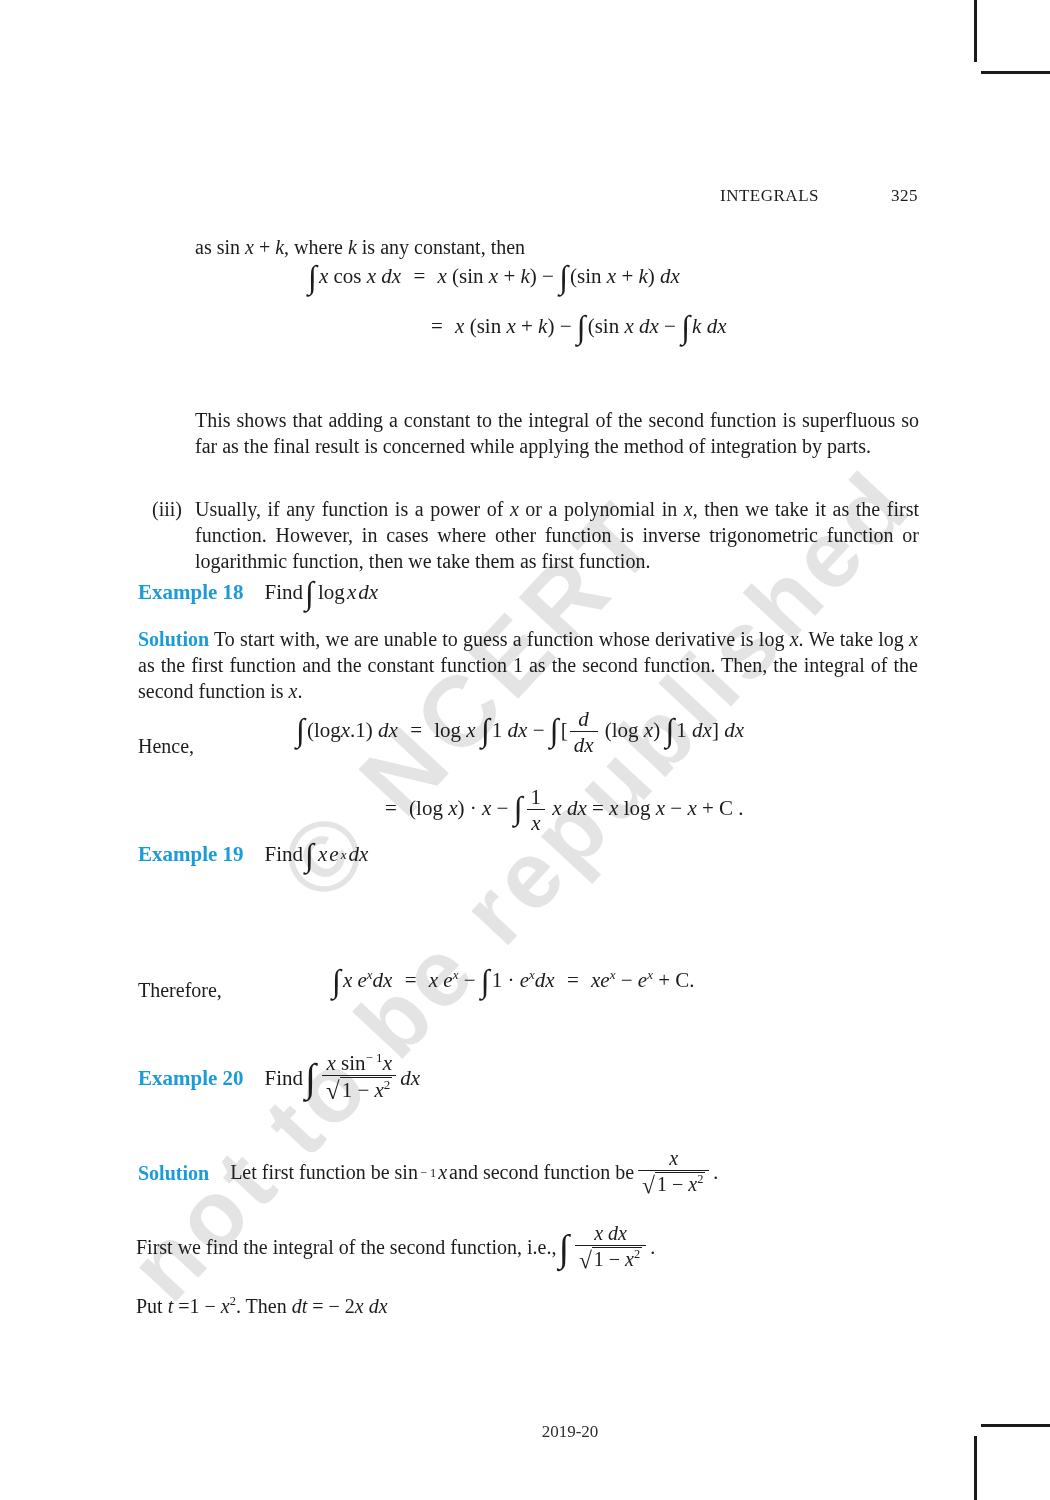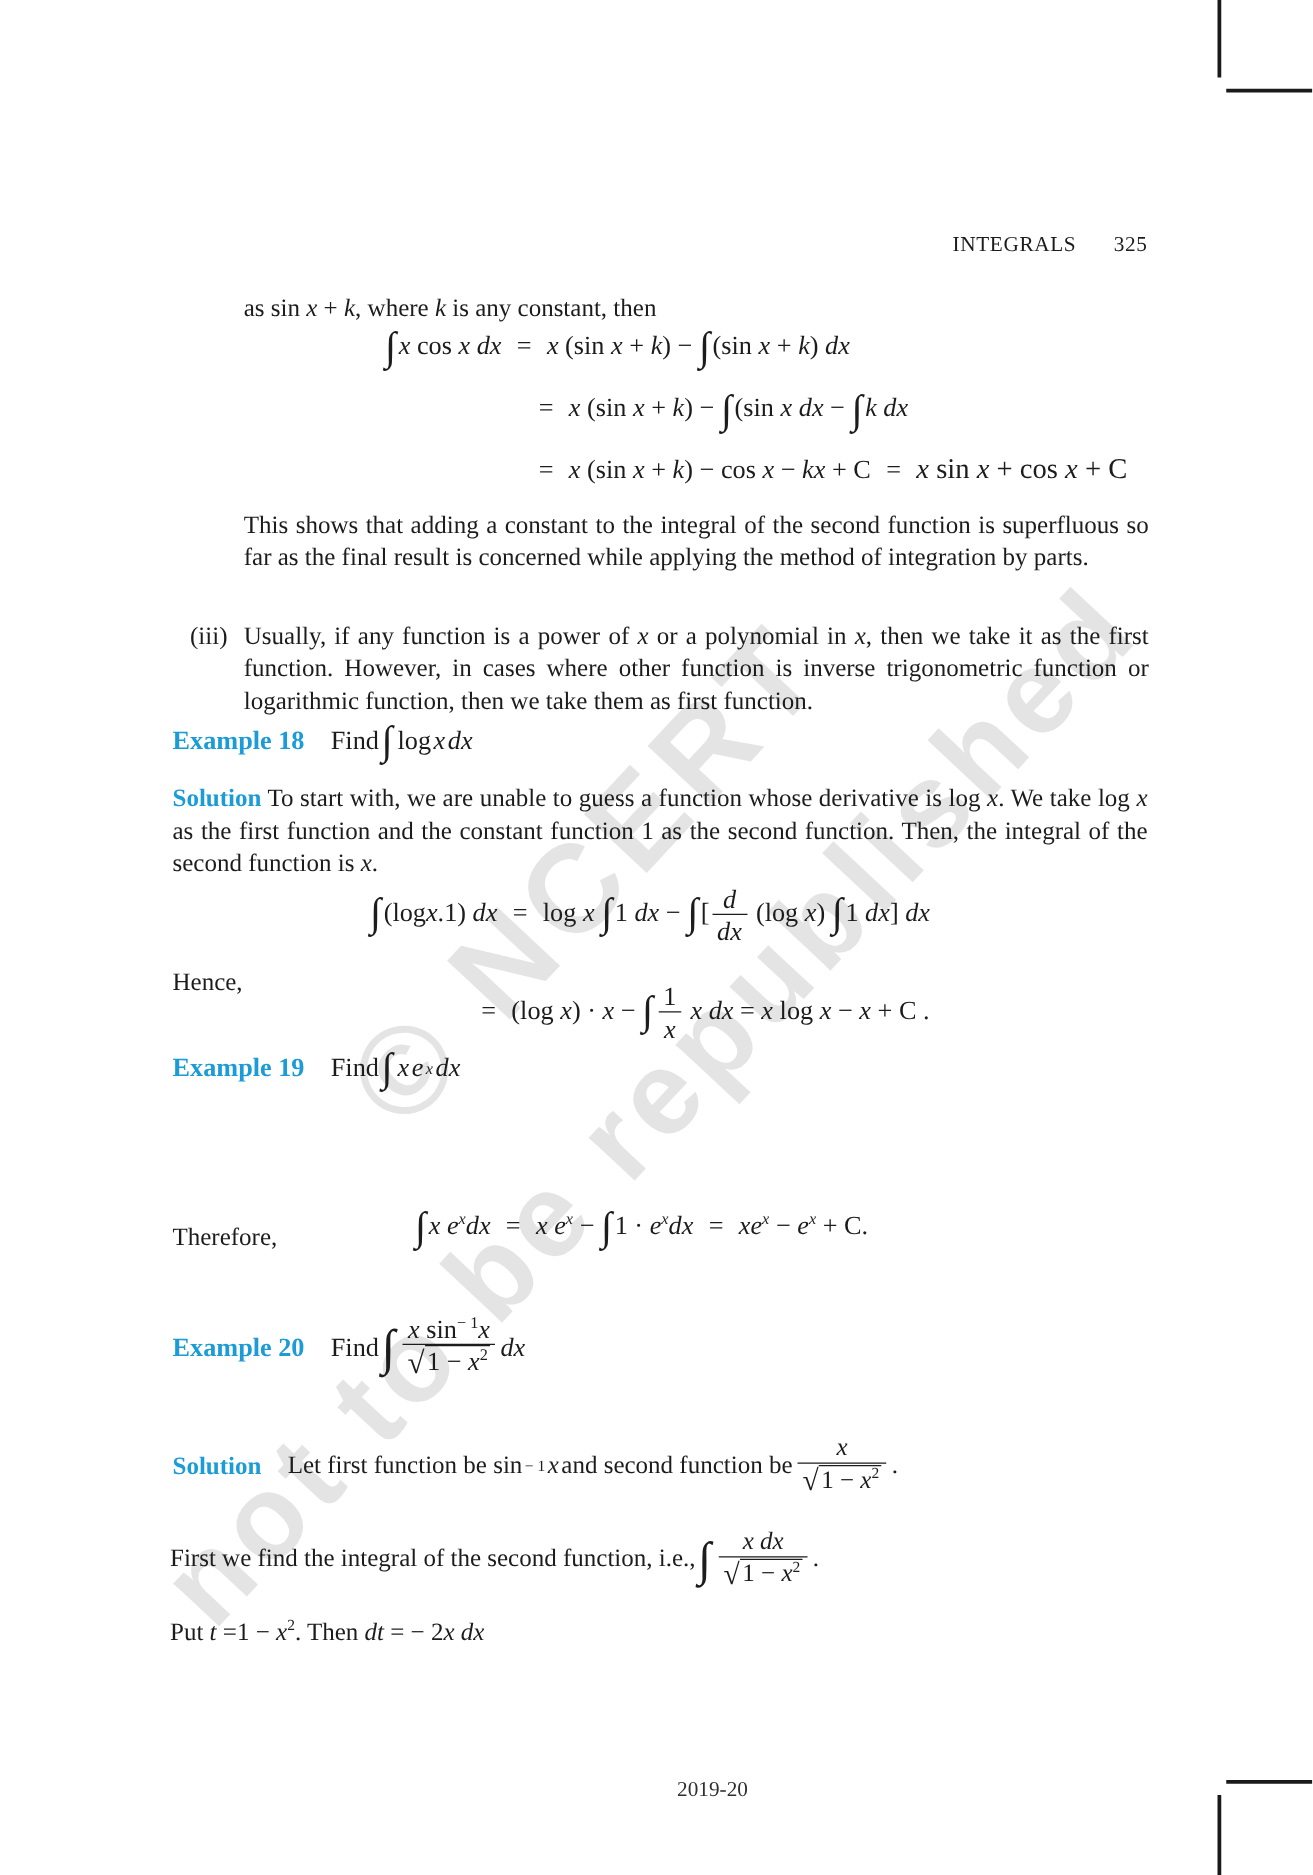"INTEGRALS" span { margin-right: 30px -> 72px }
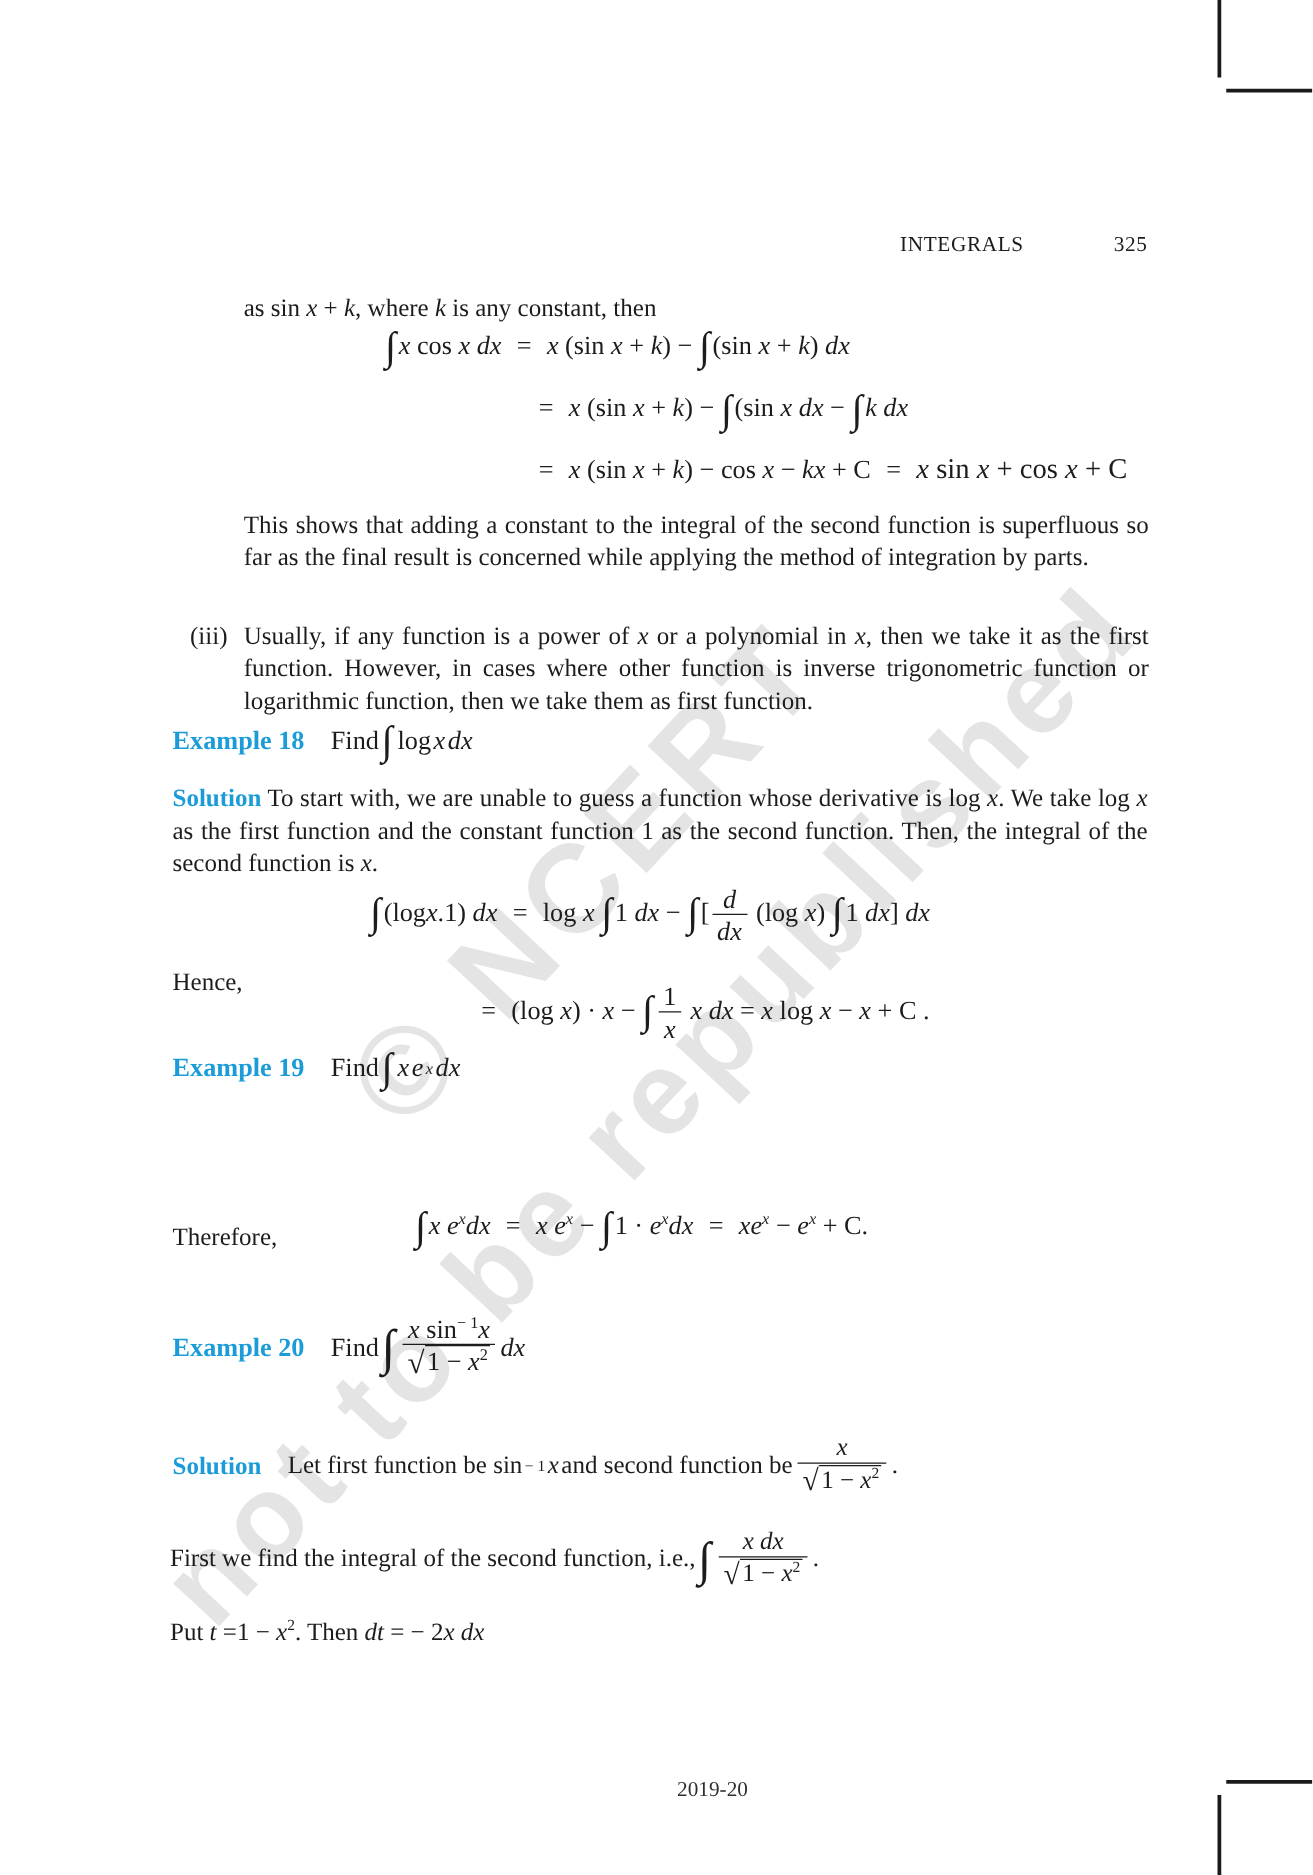"= x (sin x + k) − cos" div.content { html: <div><span>=</span> <i>x</i> (sin <i>x</i> + <i>k</i>) − cos <i>x</i> − <i>kx</i> + C <span>=</span> <span><i>x</i> sin <i>x</i> + cos <i>x</i> + C</span></div> -> none }
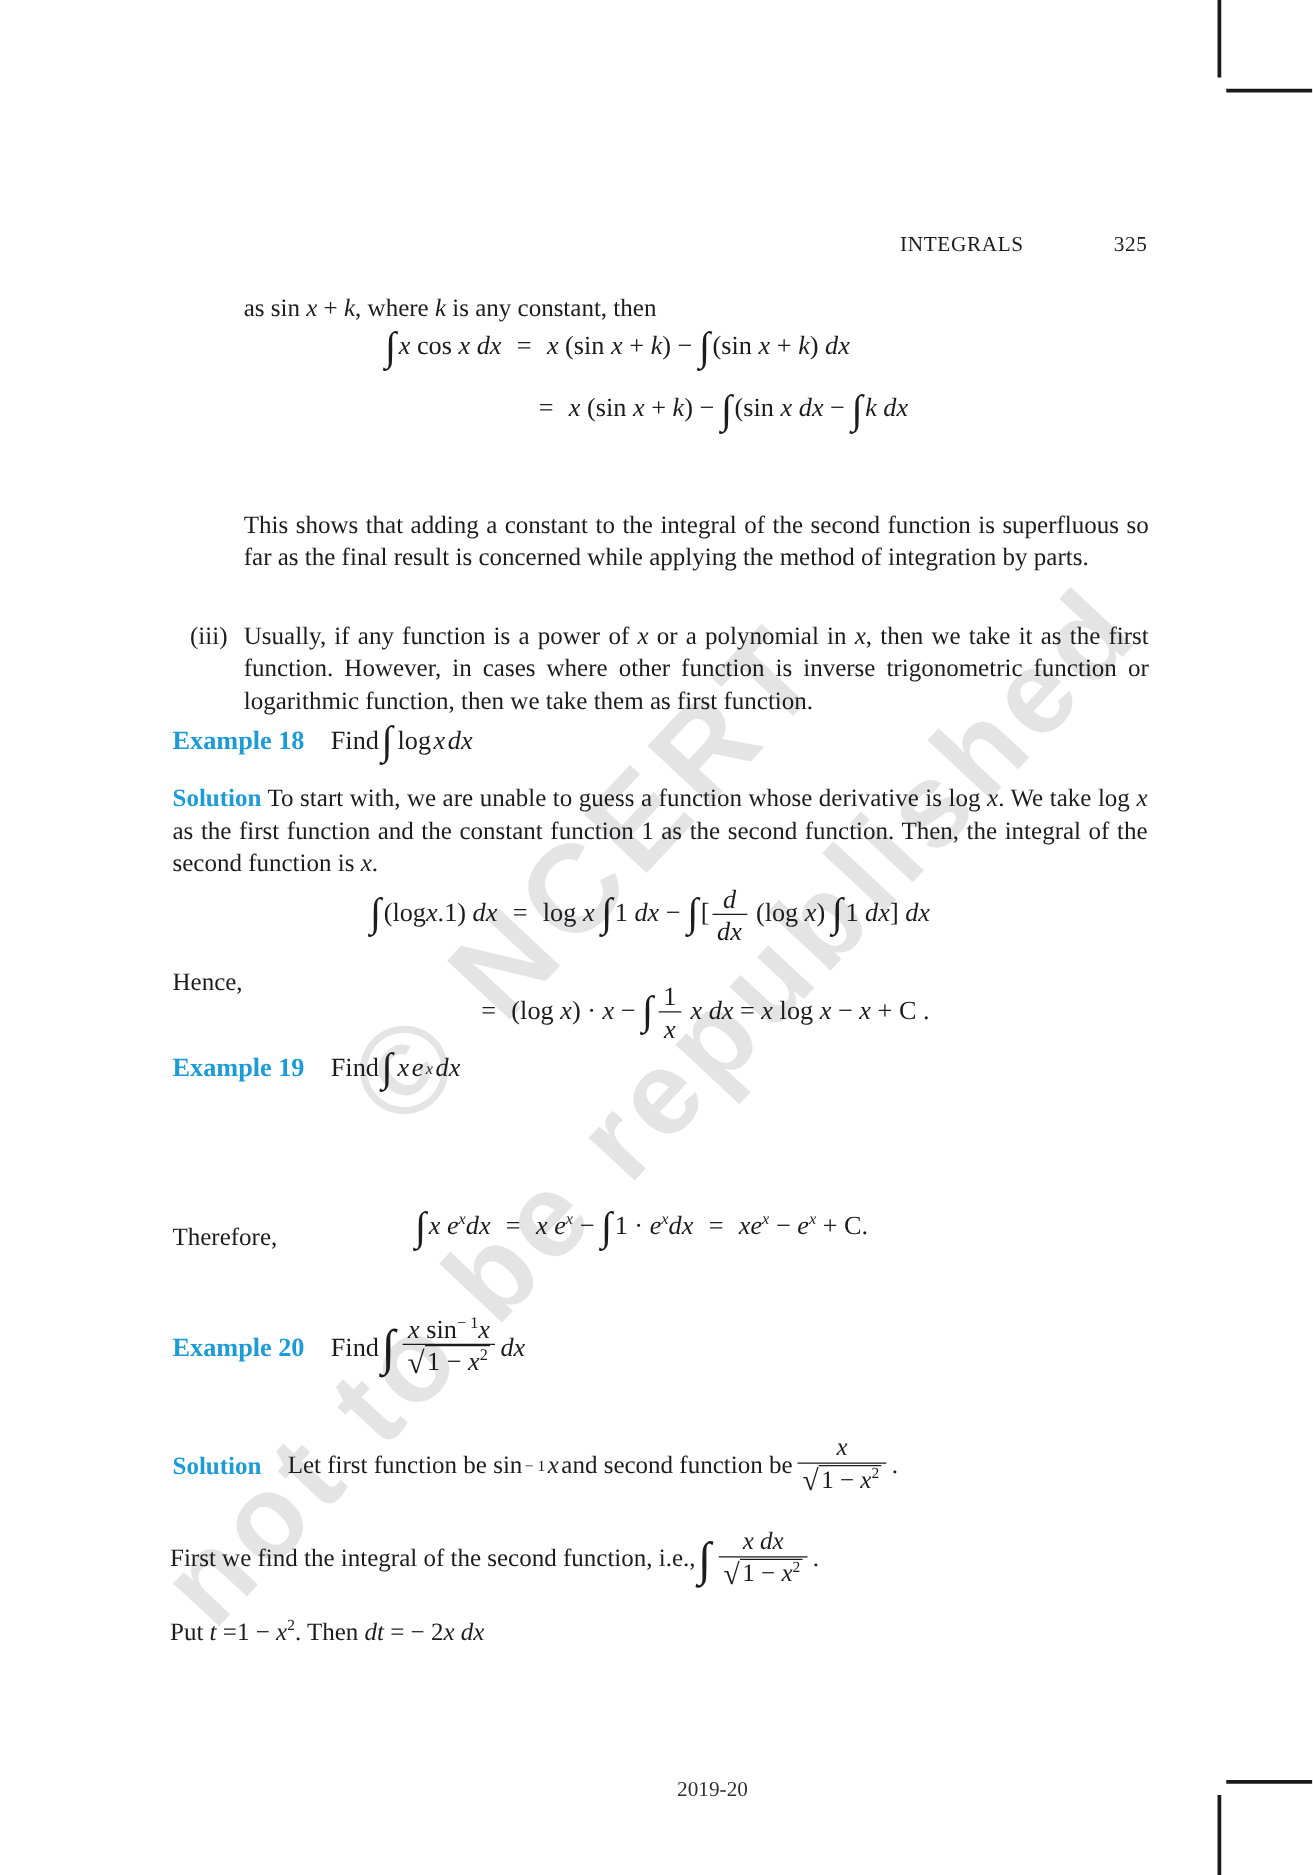"Hence," div.content { margin-top: 40px -> none }
